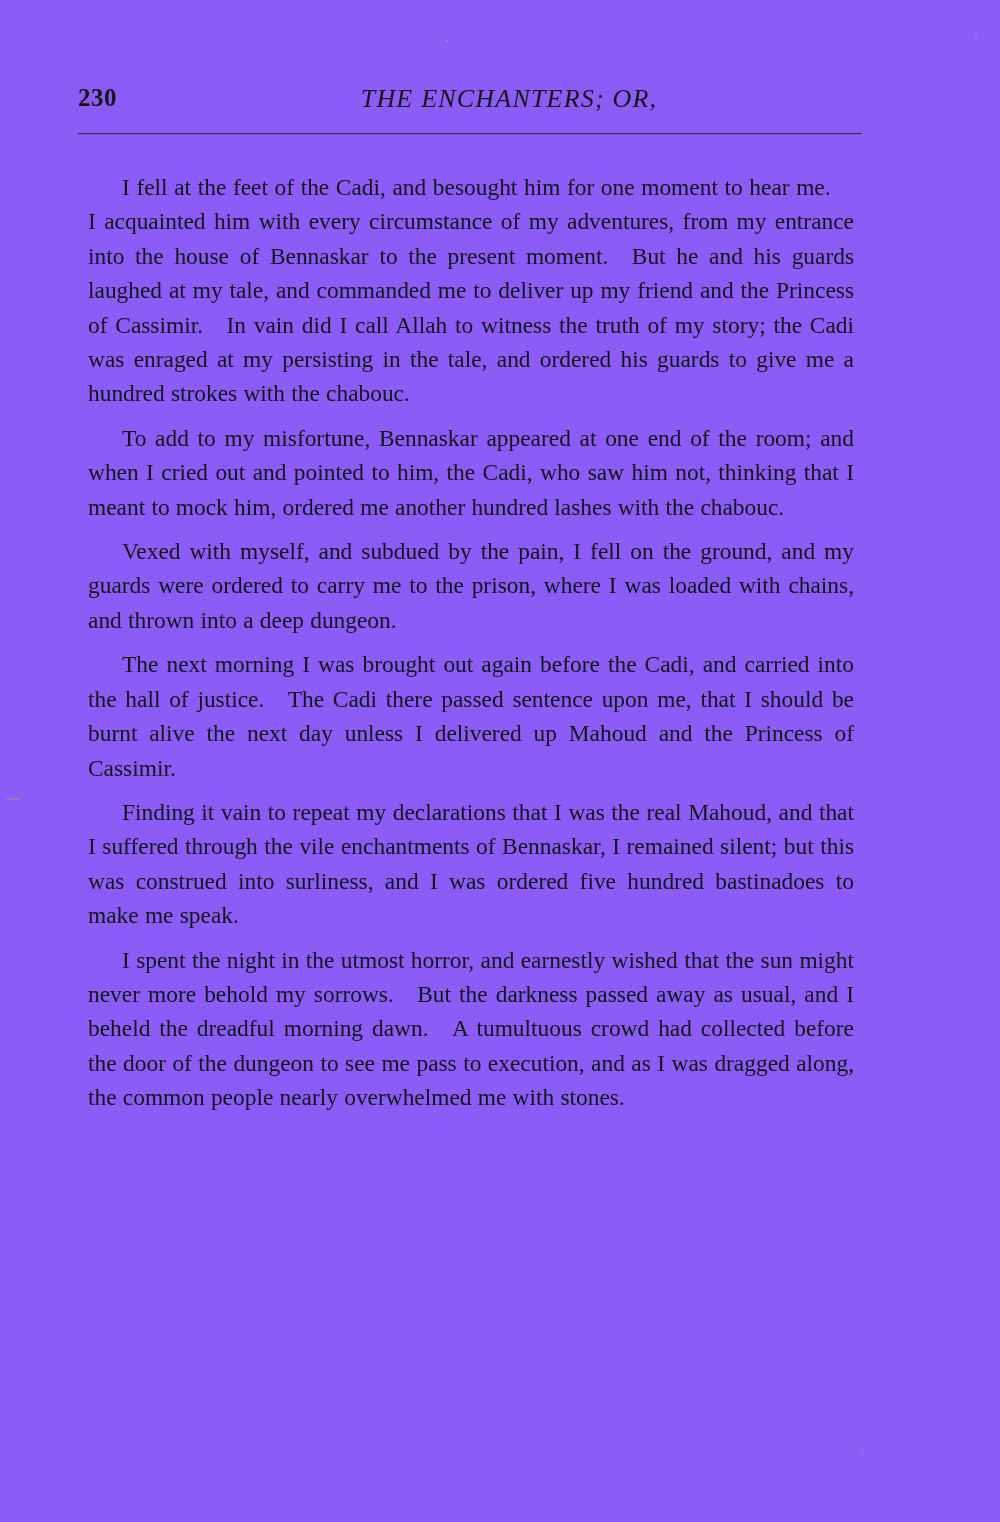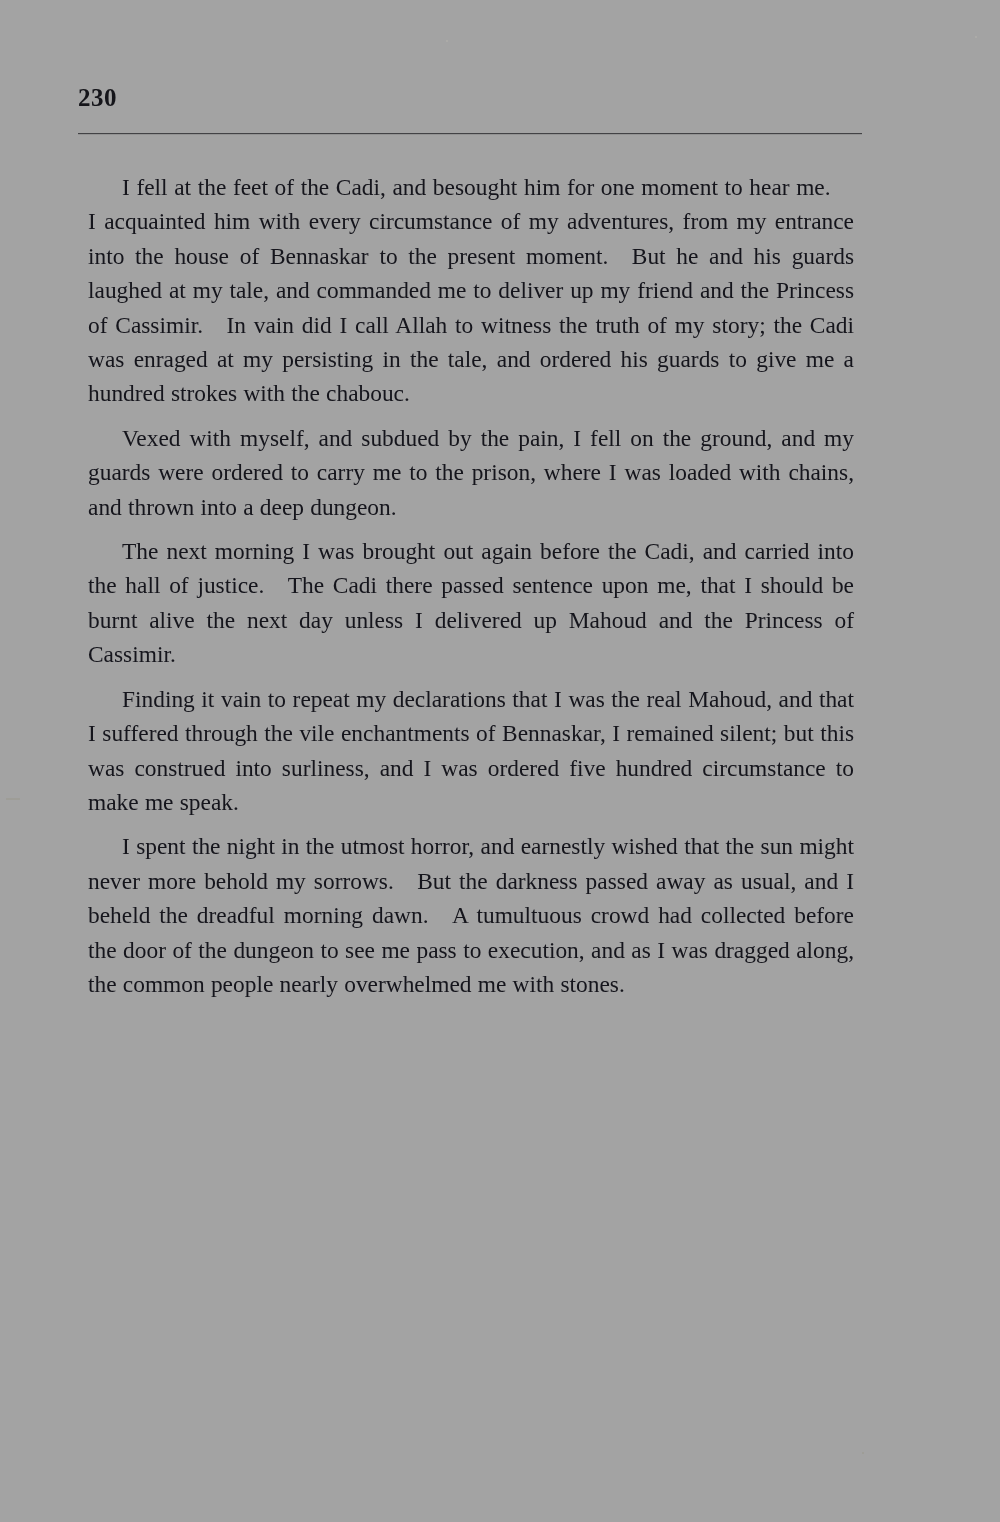"230" .page { background: #a3a3a3 -> #8b5cf6 }
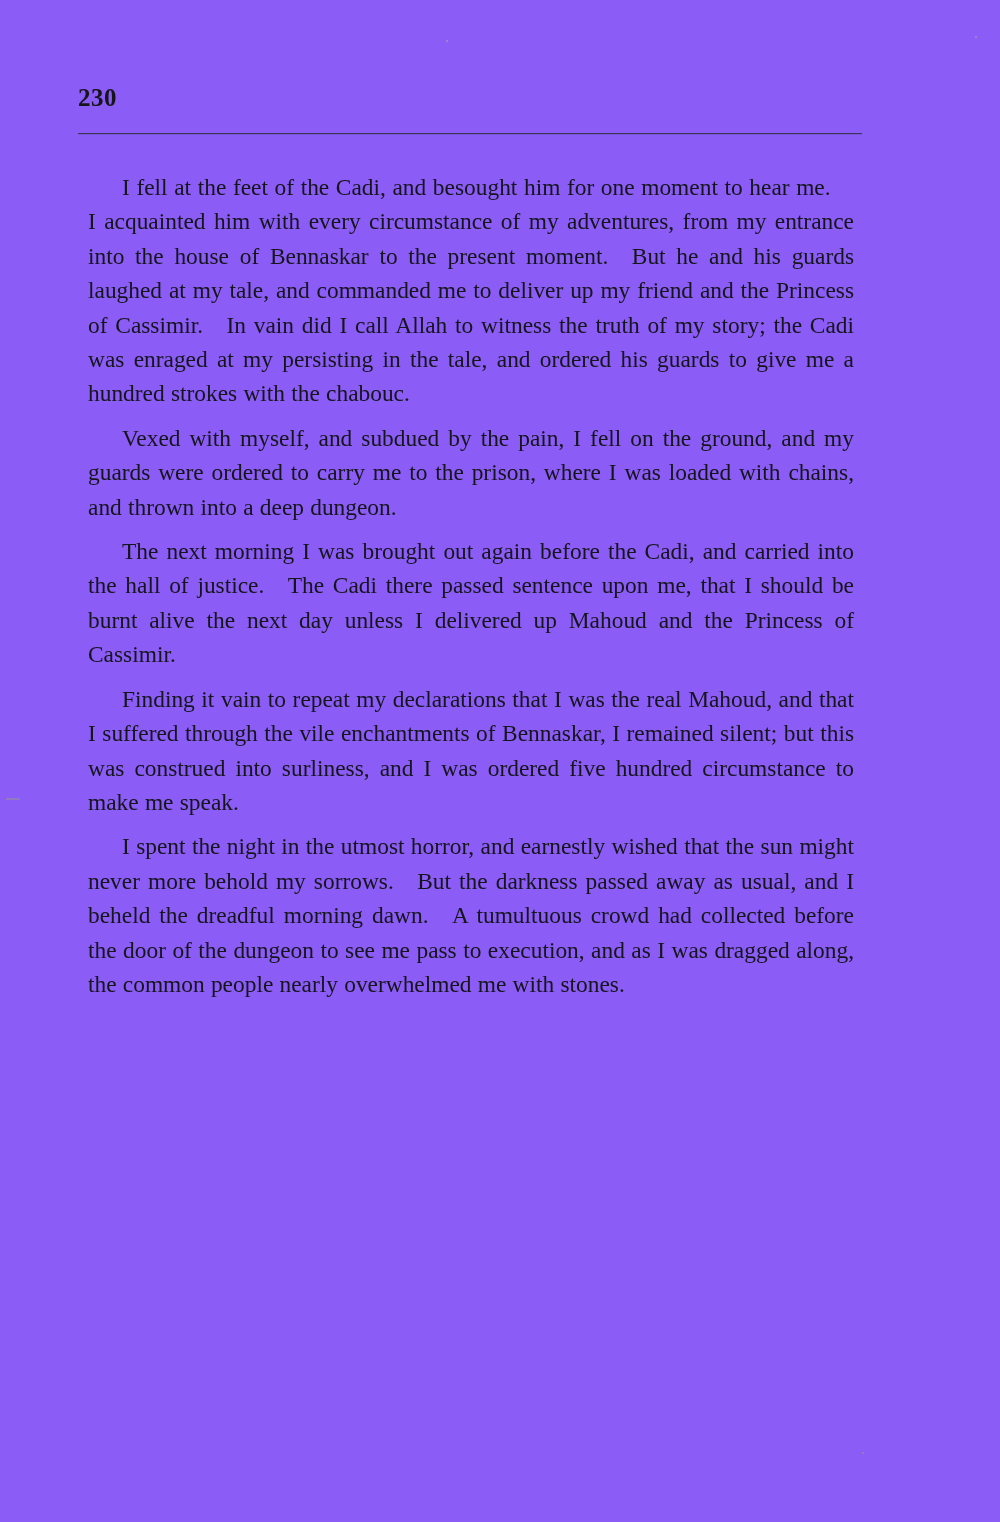"THE ENCHANTERS; OR," div.running-title { html: none -> <div>THE ENCHANTERS; OR,</div> }
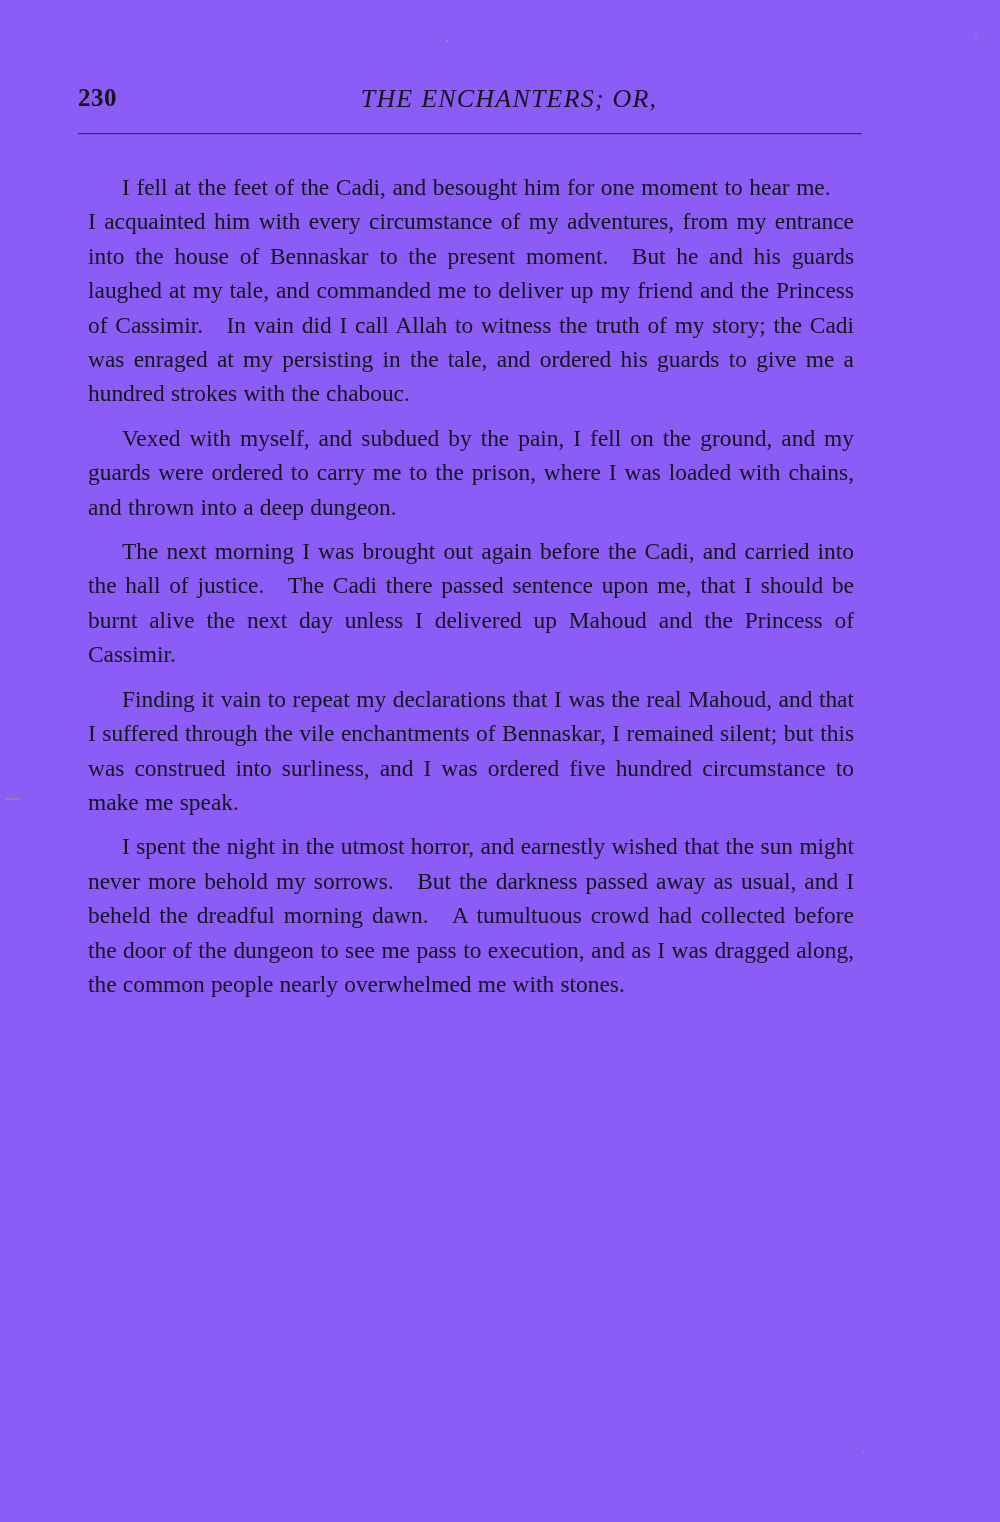"To add to my misfortune," p { html: none -> <p>To add to my misfortune, Bennaskar appeared at one end of the room; and when I cried out and pointed to him, the Cadi, who saw him not, thinking that I meant to mock him, ordered me another hundred lashes with the chabouc.</p> }
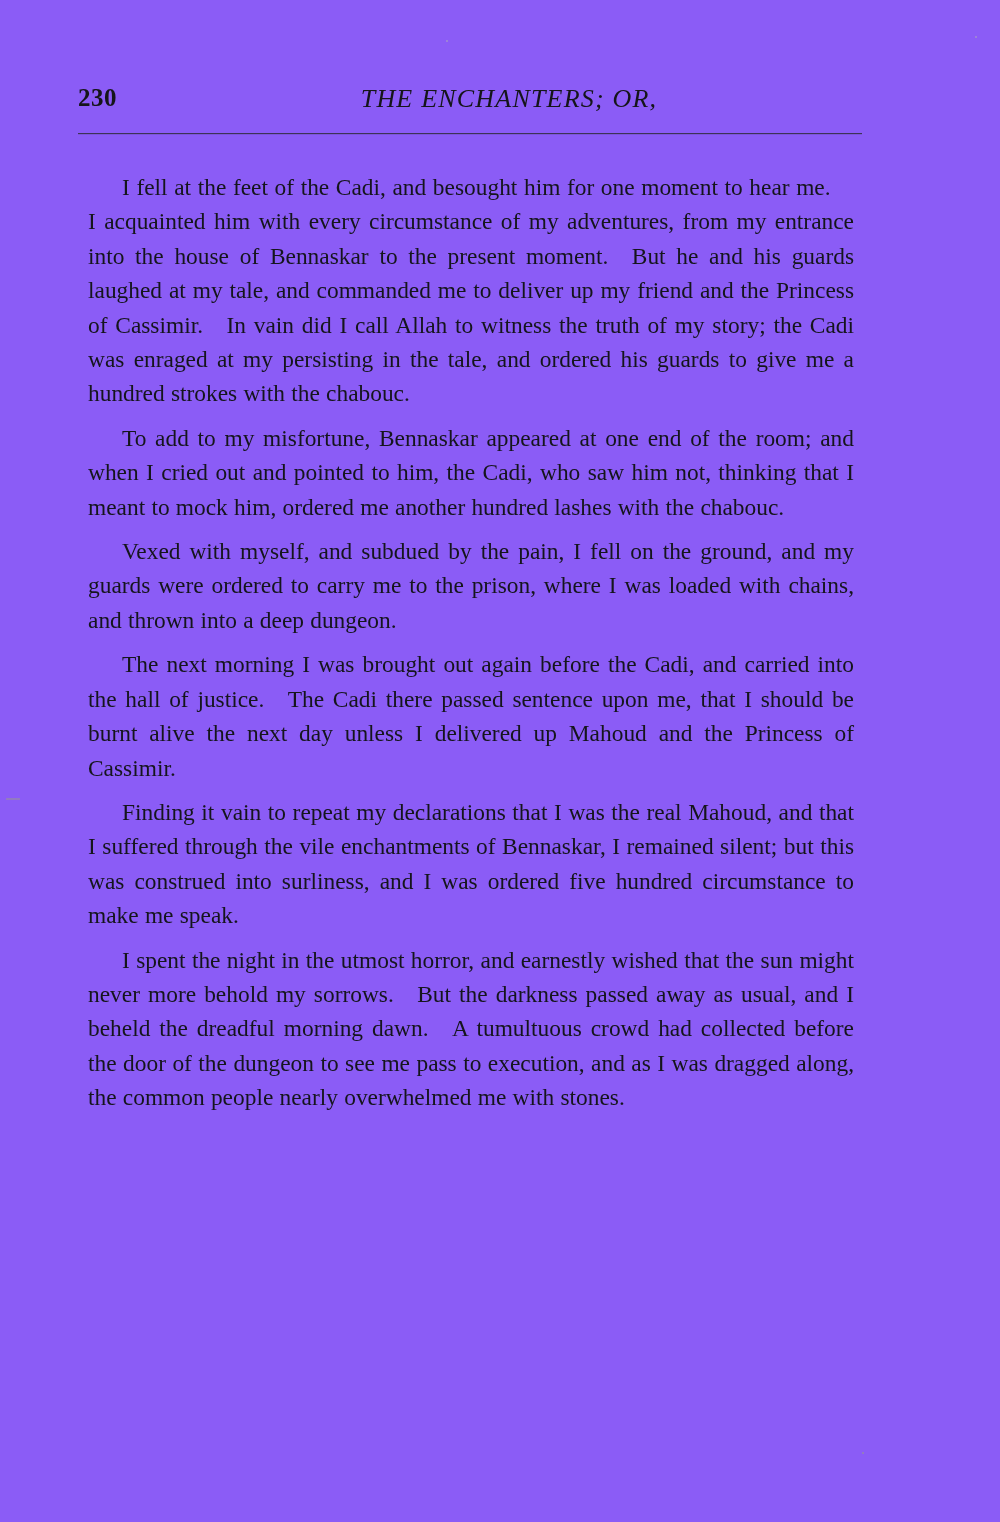"Finding it vain to repeat" p { text: circumstance -> bastinadoes }
